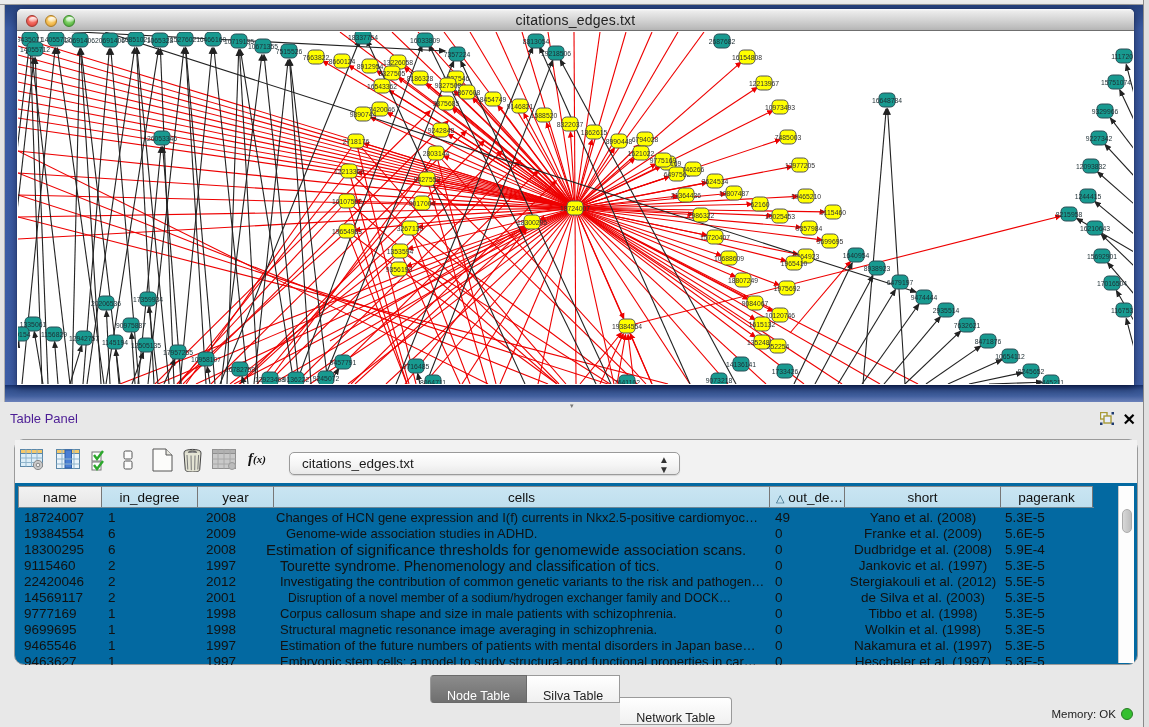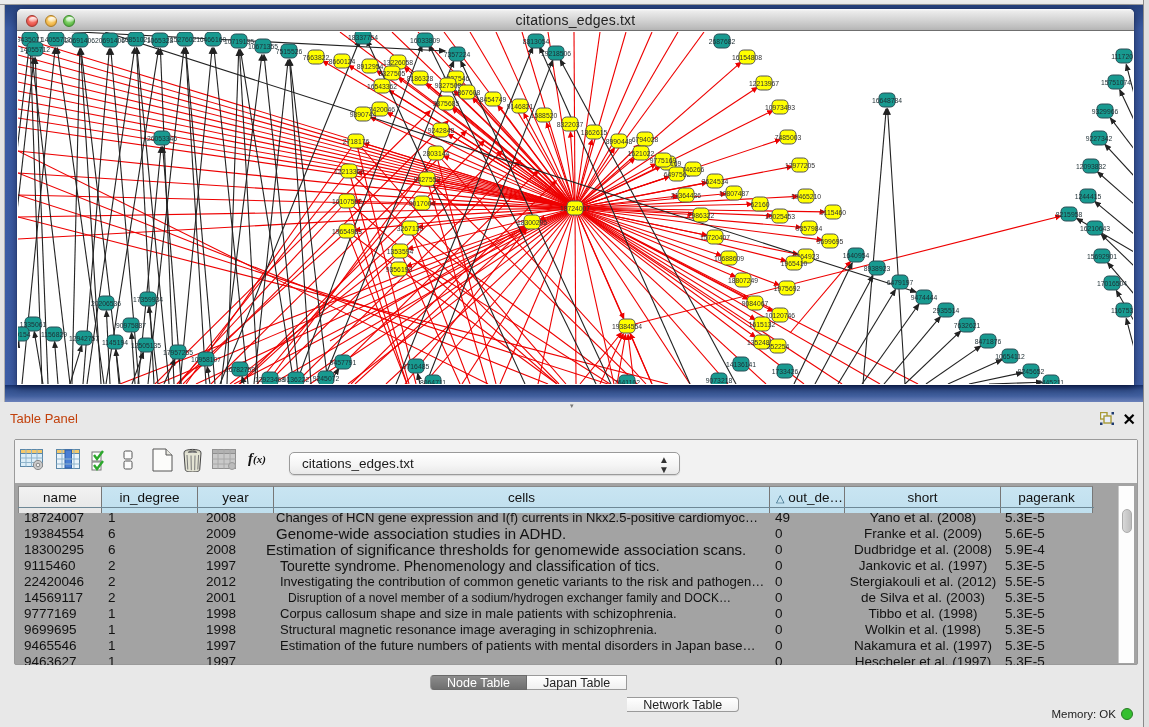"Table Panel" #tphead .lab { color: #c2410c -> #4c1d95 }
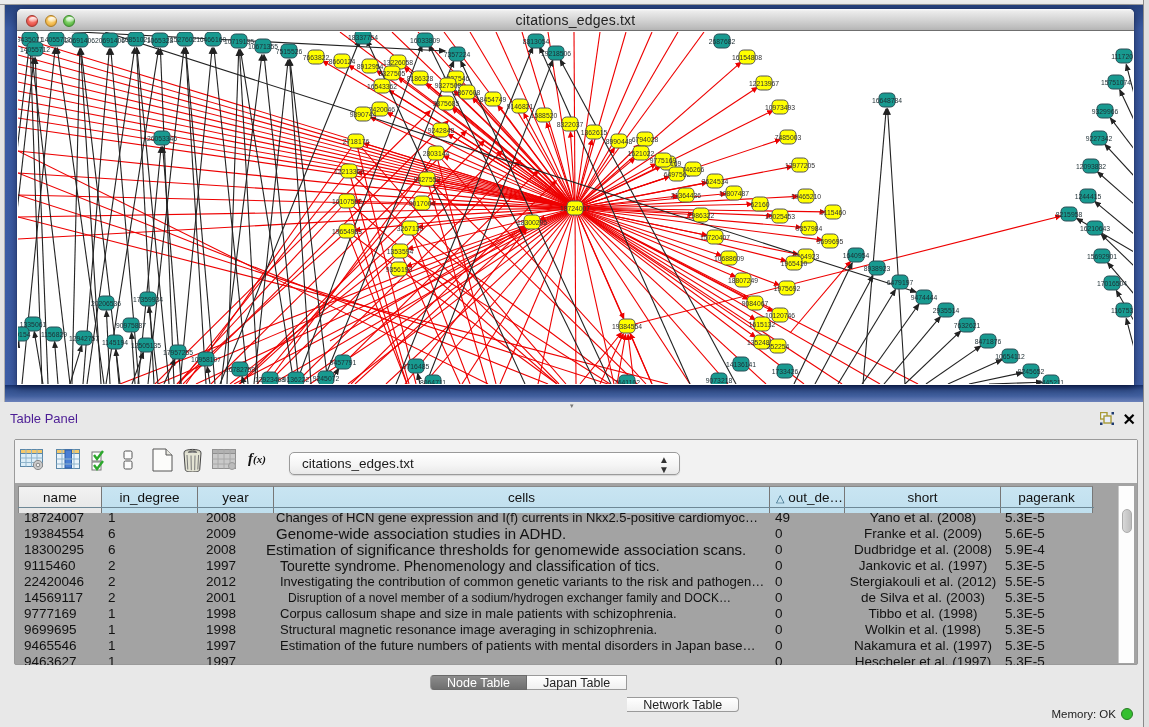"f(x)" #tbox { background: #a3a3a3 -> #0369a1; border-radius: 2px -> 10px }
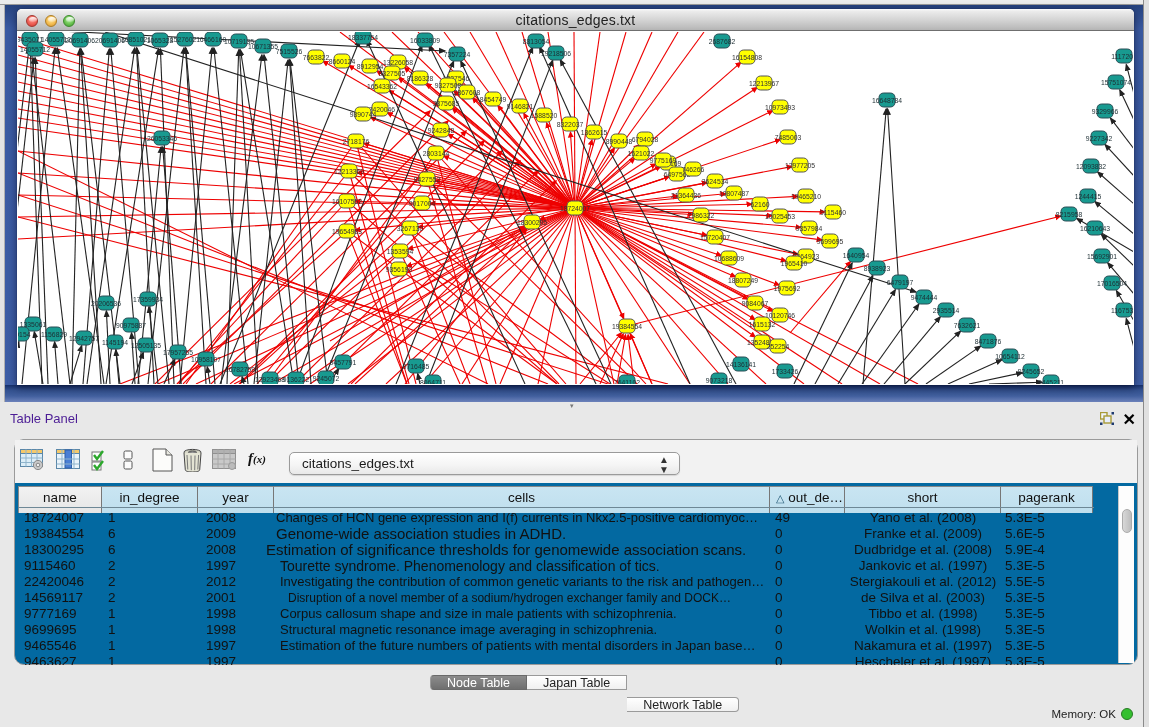"name" .hc { height: 27px -> 21px }
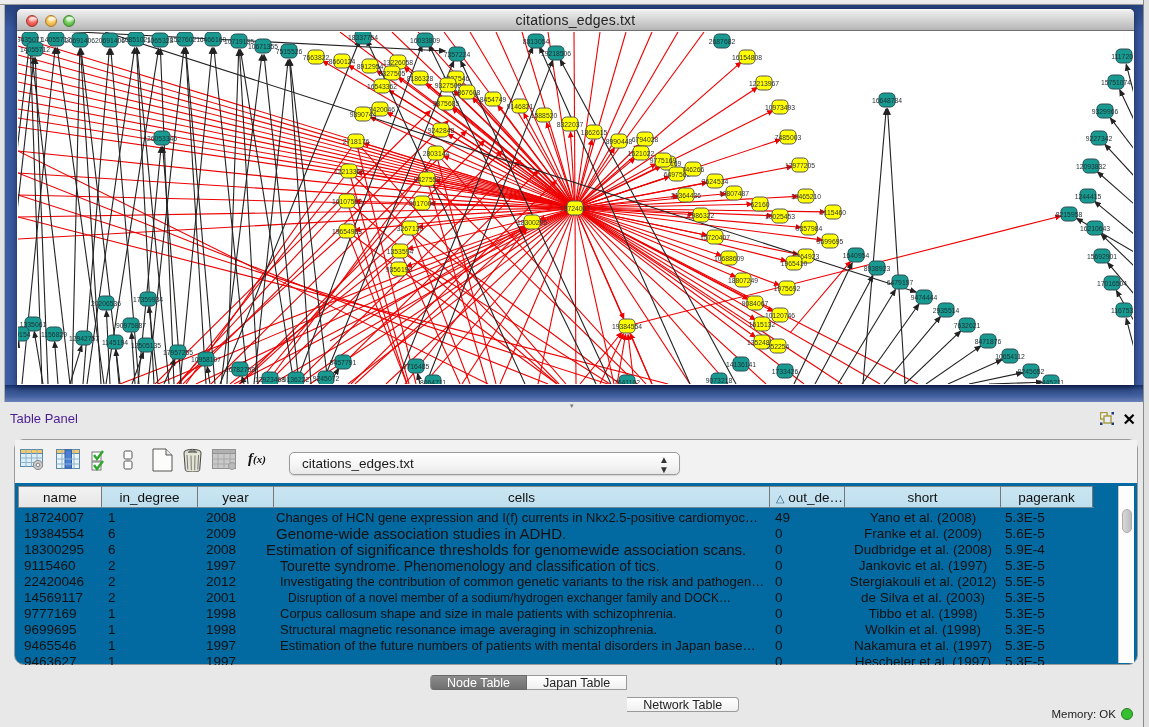"Genome-wide association studies in ADHD." div.td { font-size: 15px -> 13px; left: 258px -> 268px }
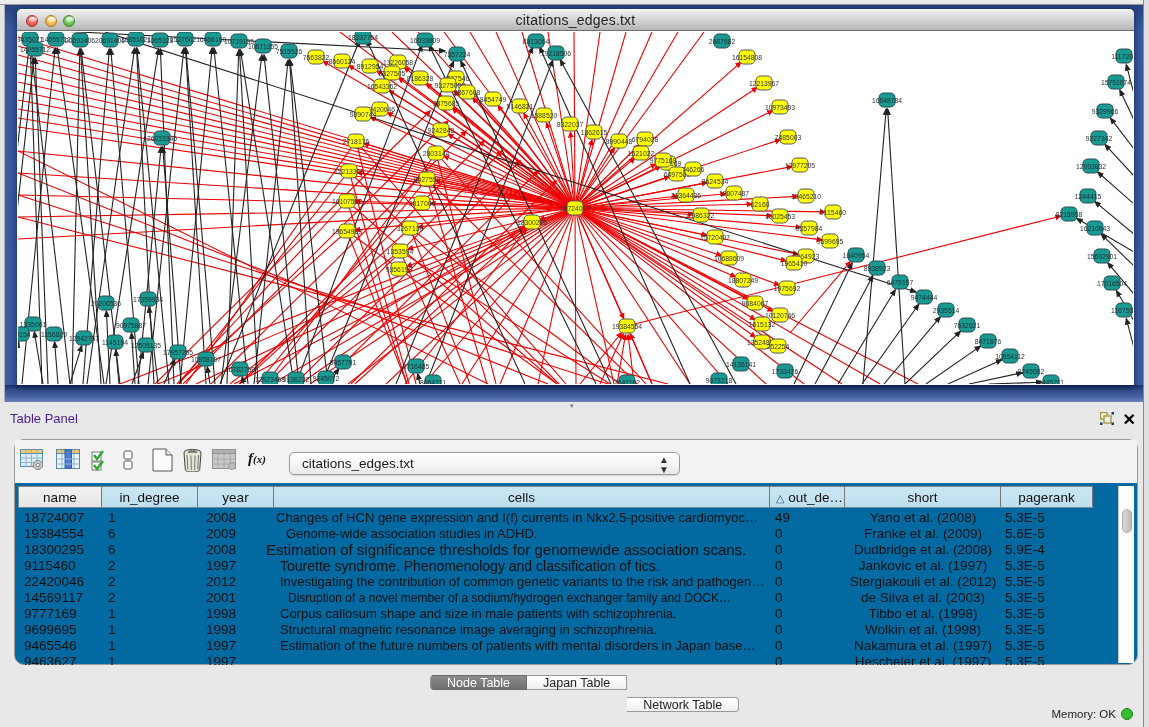"Embryonic stem cells: a model" div.td { html: none -> <div>Embryonic stem cells: a model to study structural and functional properties in car…</div> }
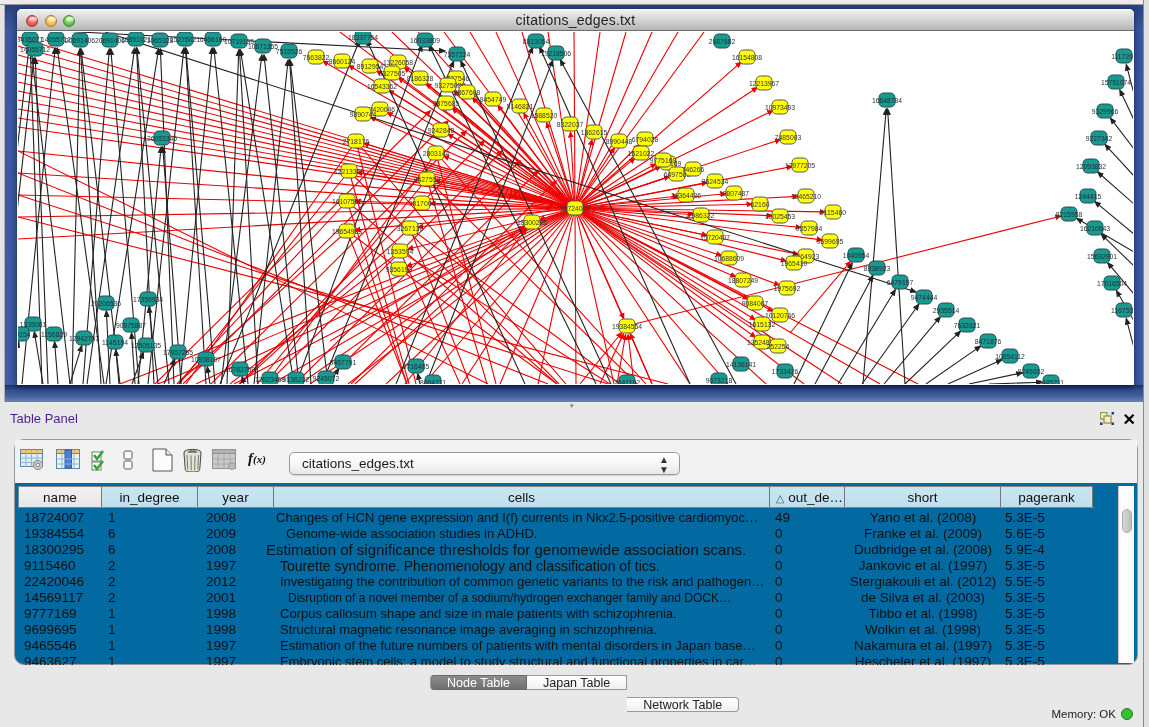"Node Table" .tab { padding: 0 16px -> 13px 16px }
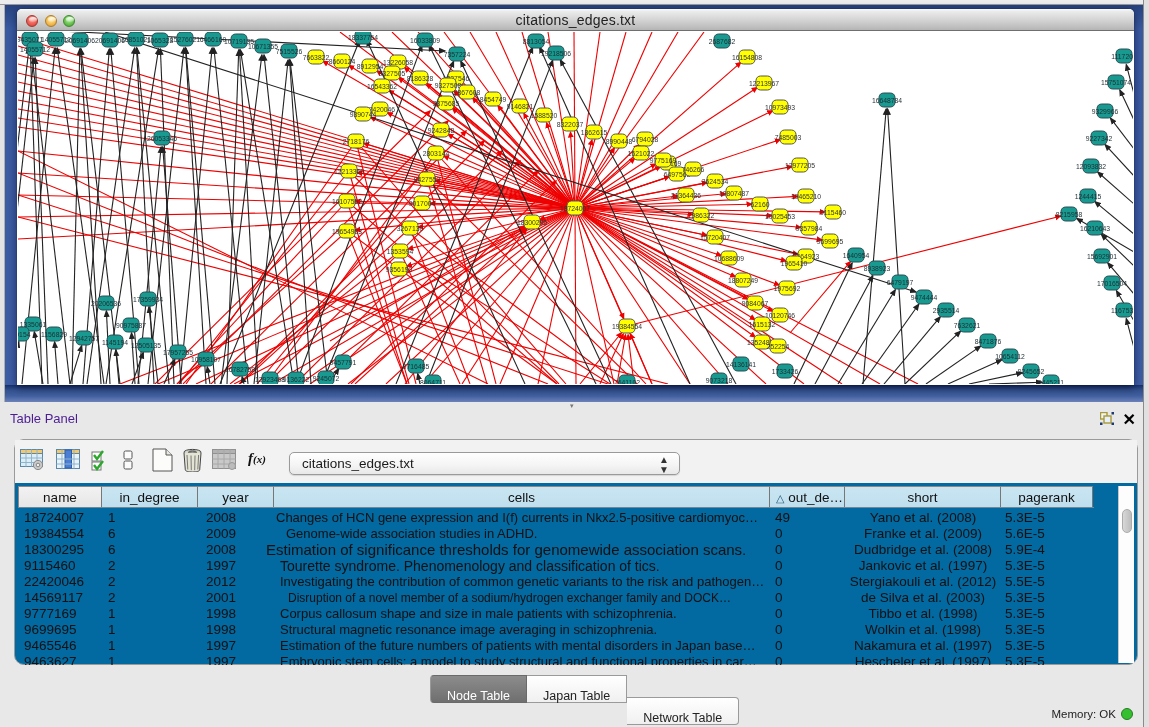"Japan Table" div.tab { text: Japan -> Silva }
